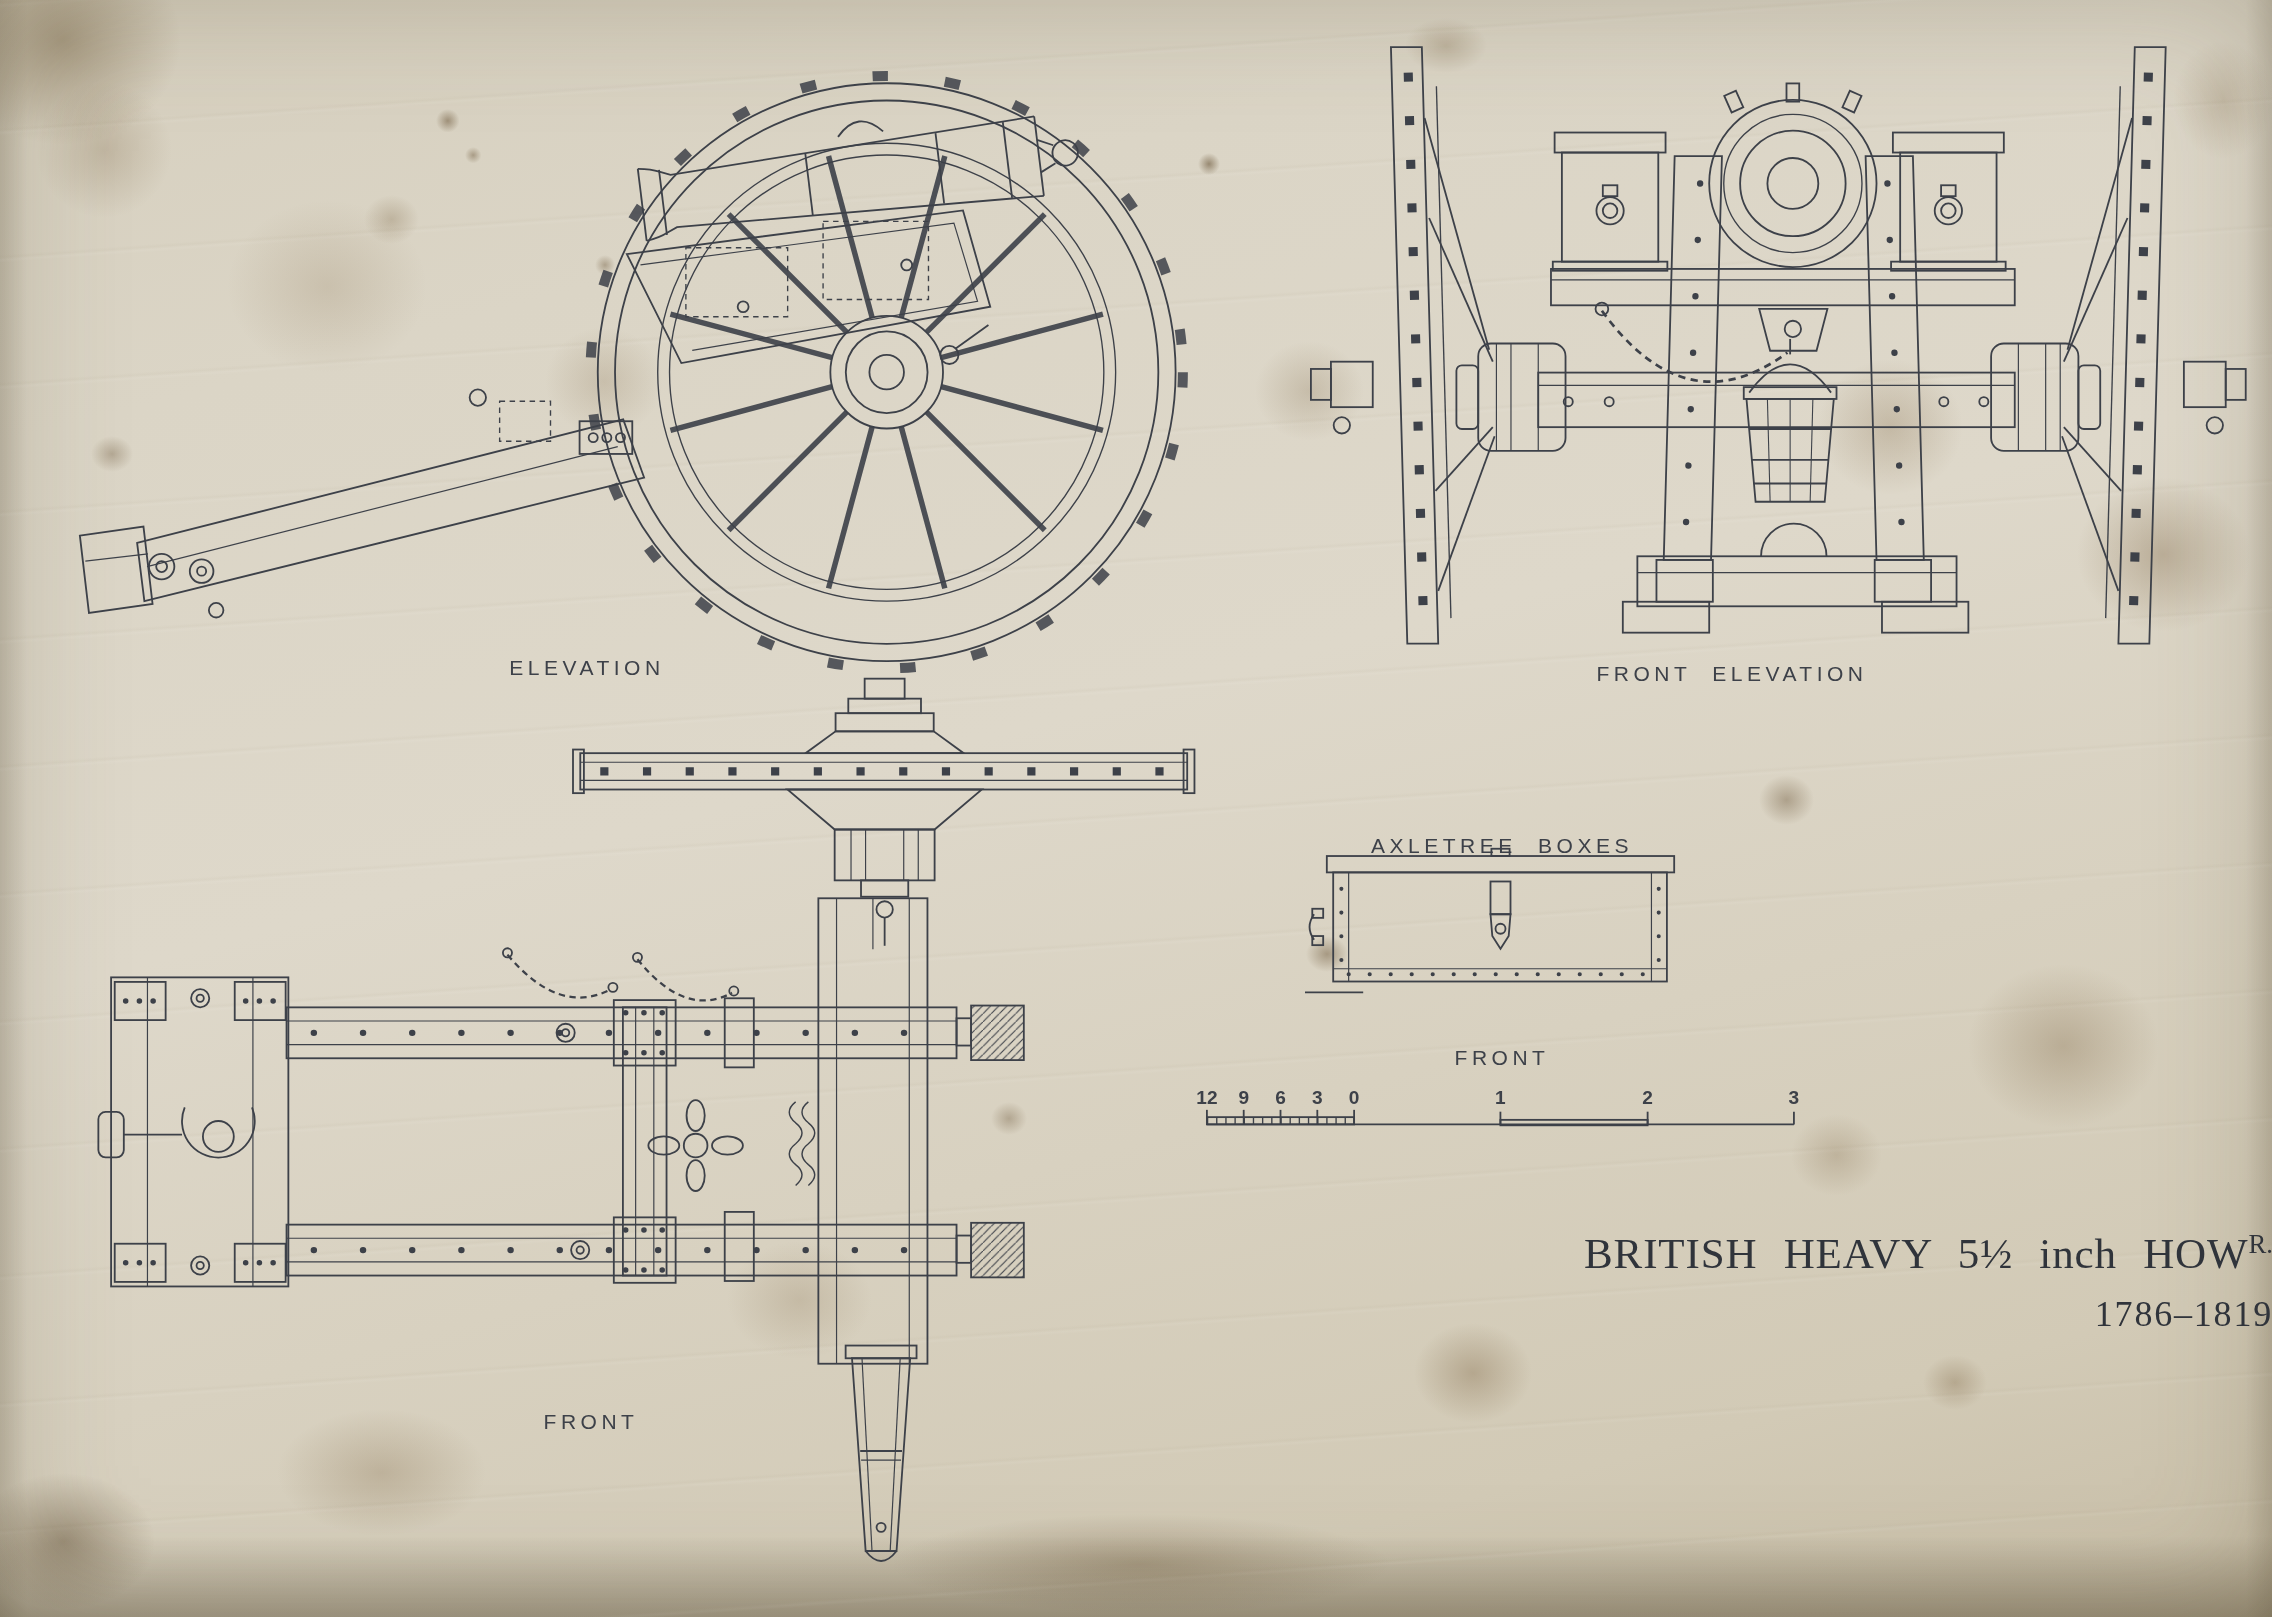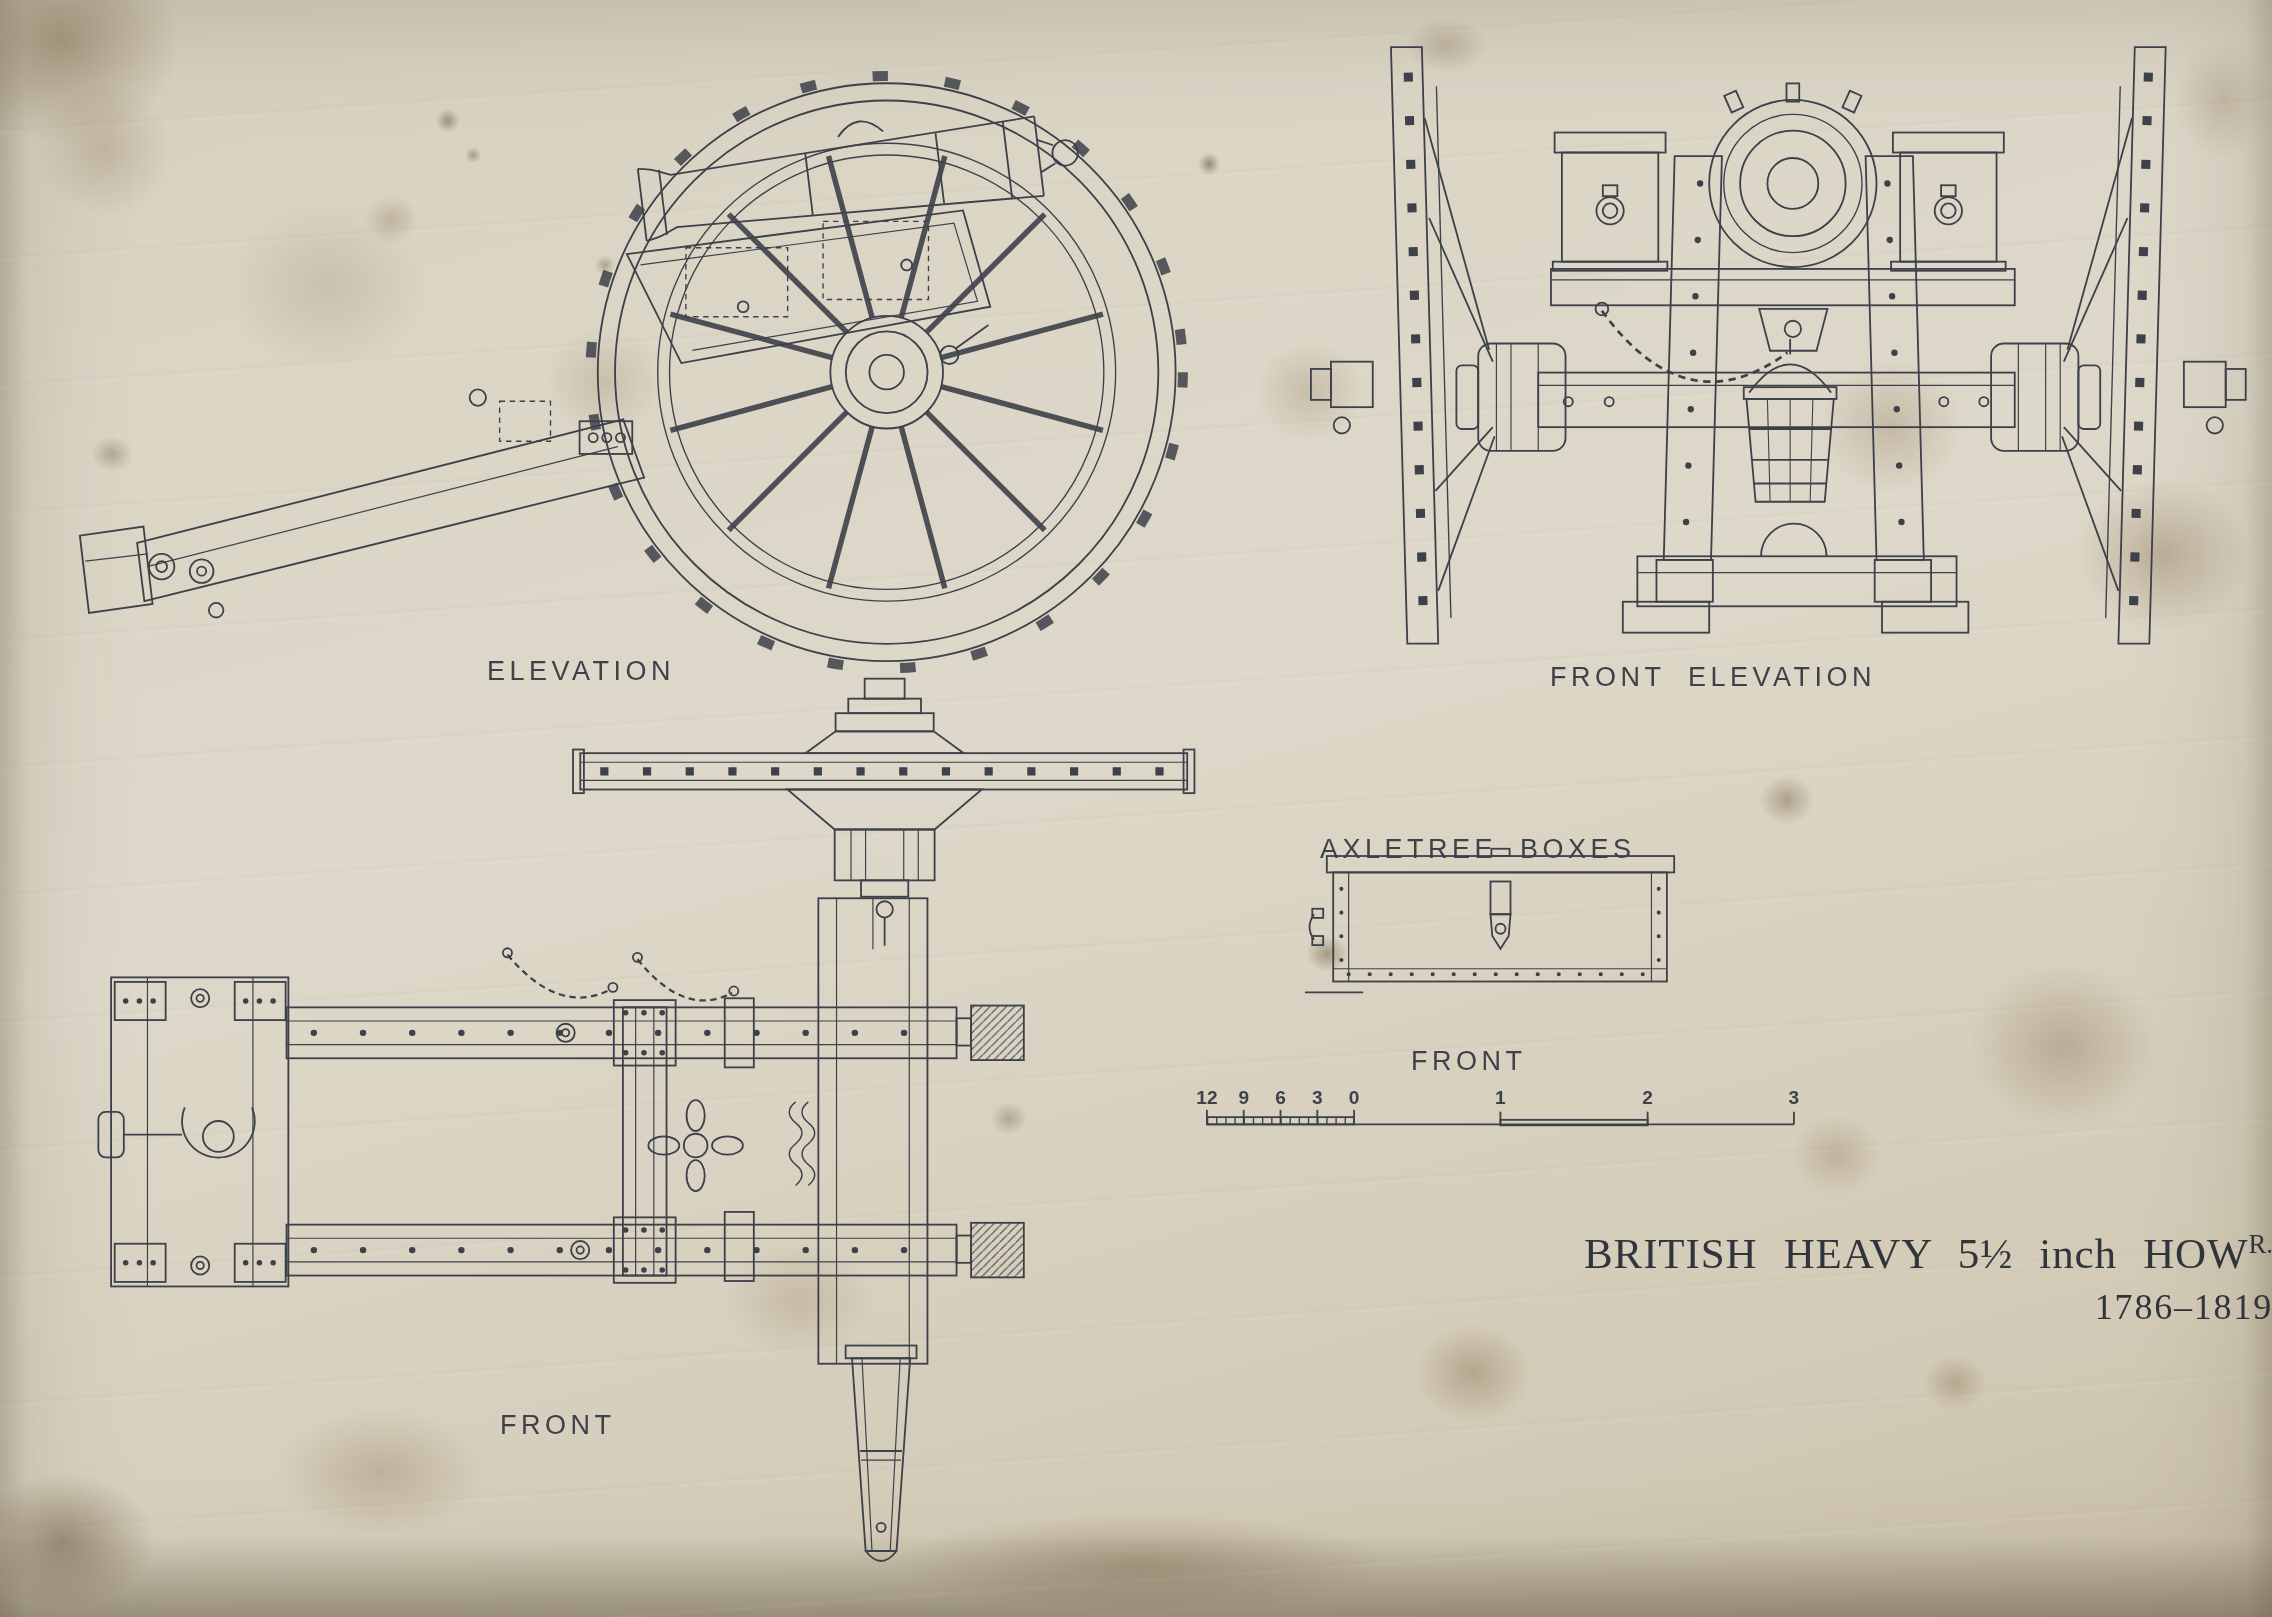"ELEVATION" .label { font-size: 27px -> 21px; text-align: none -> center }
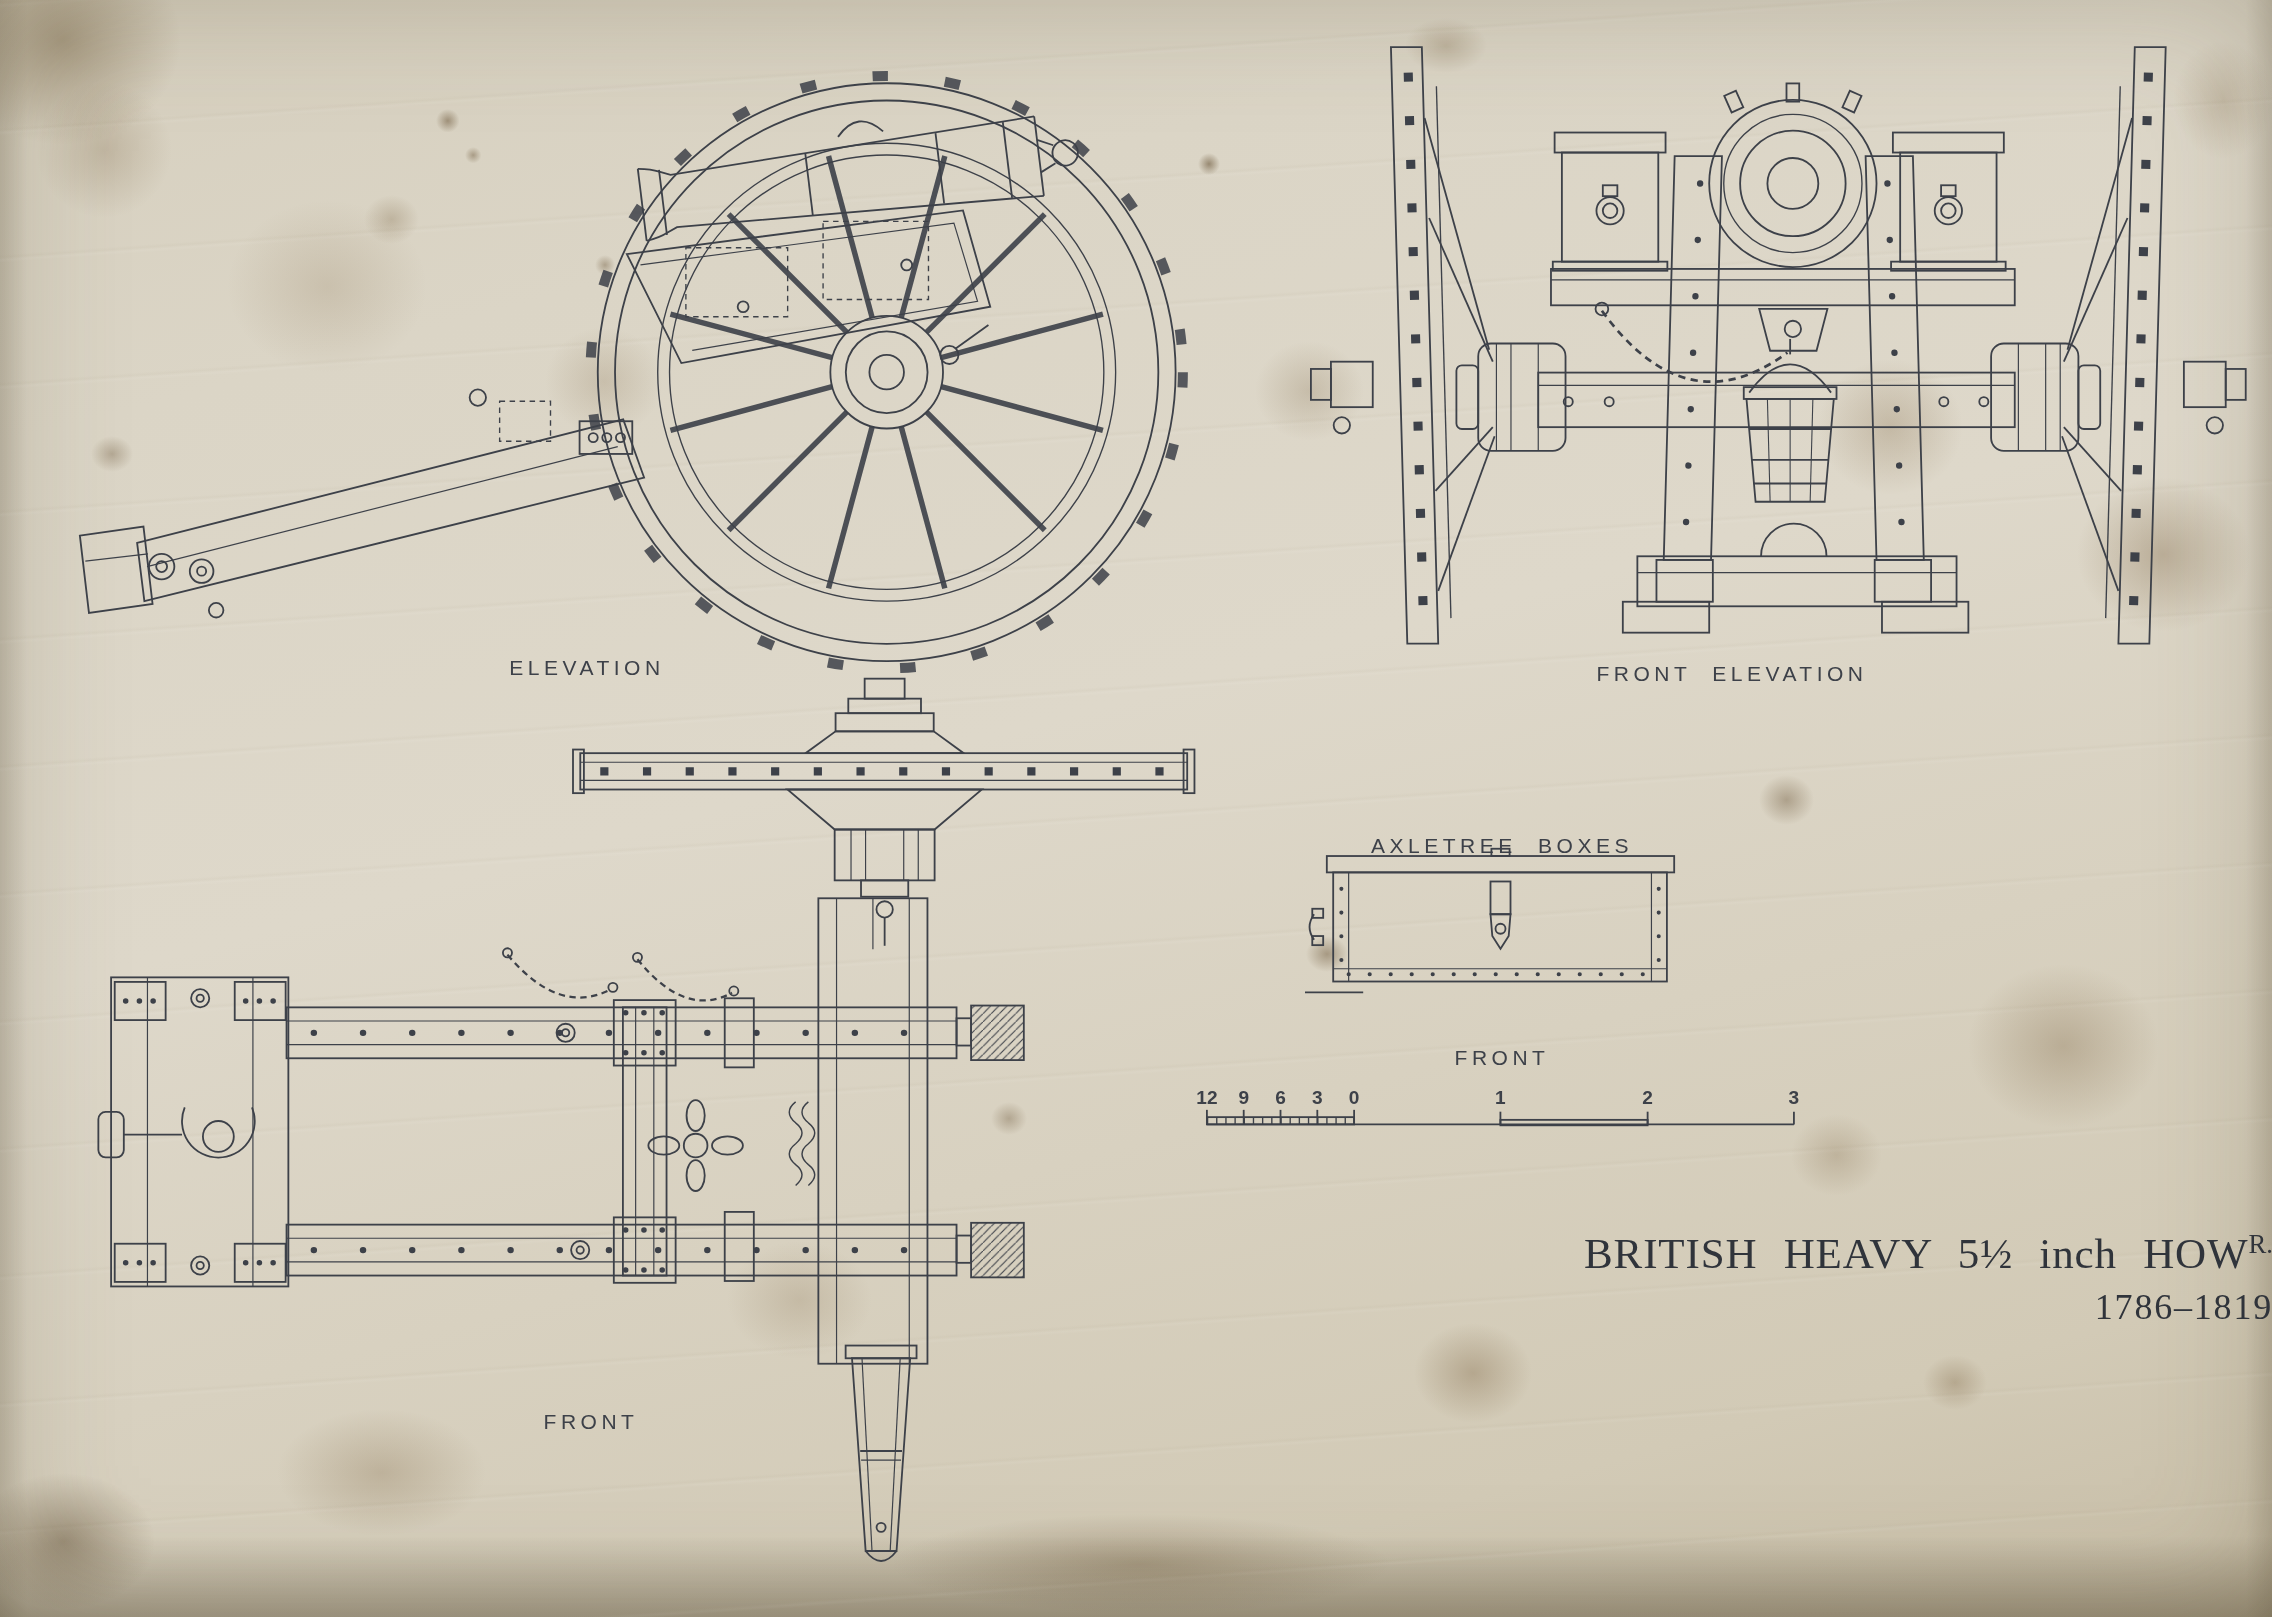"1786–1819" .title-dates { margin-top: 8px -> 15px }
